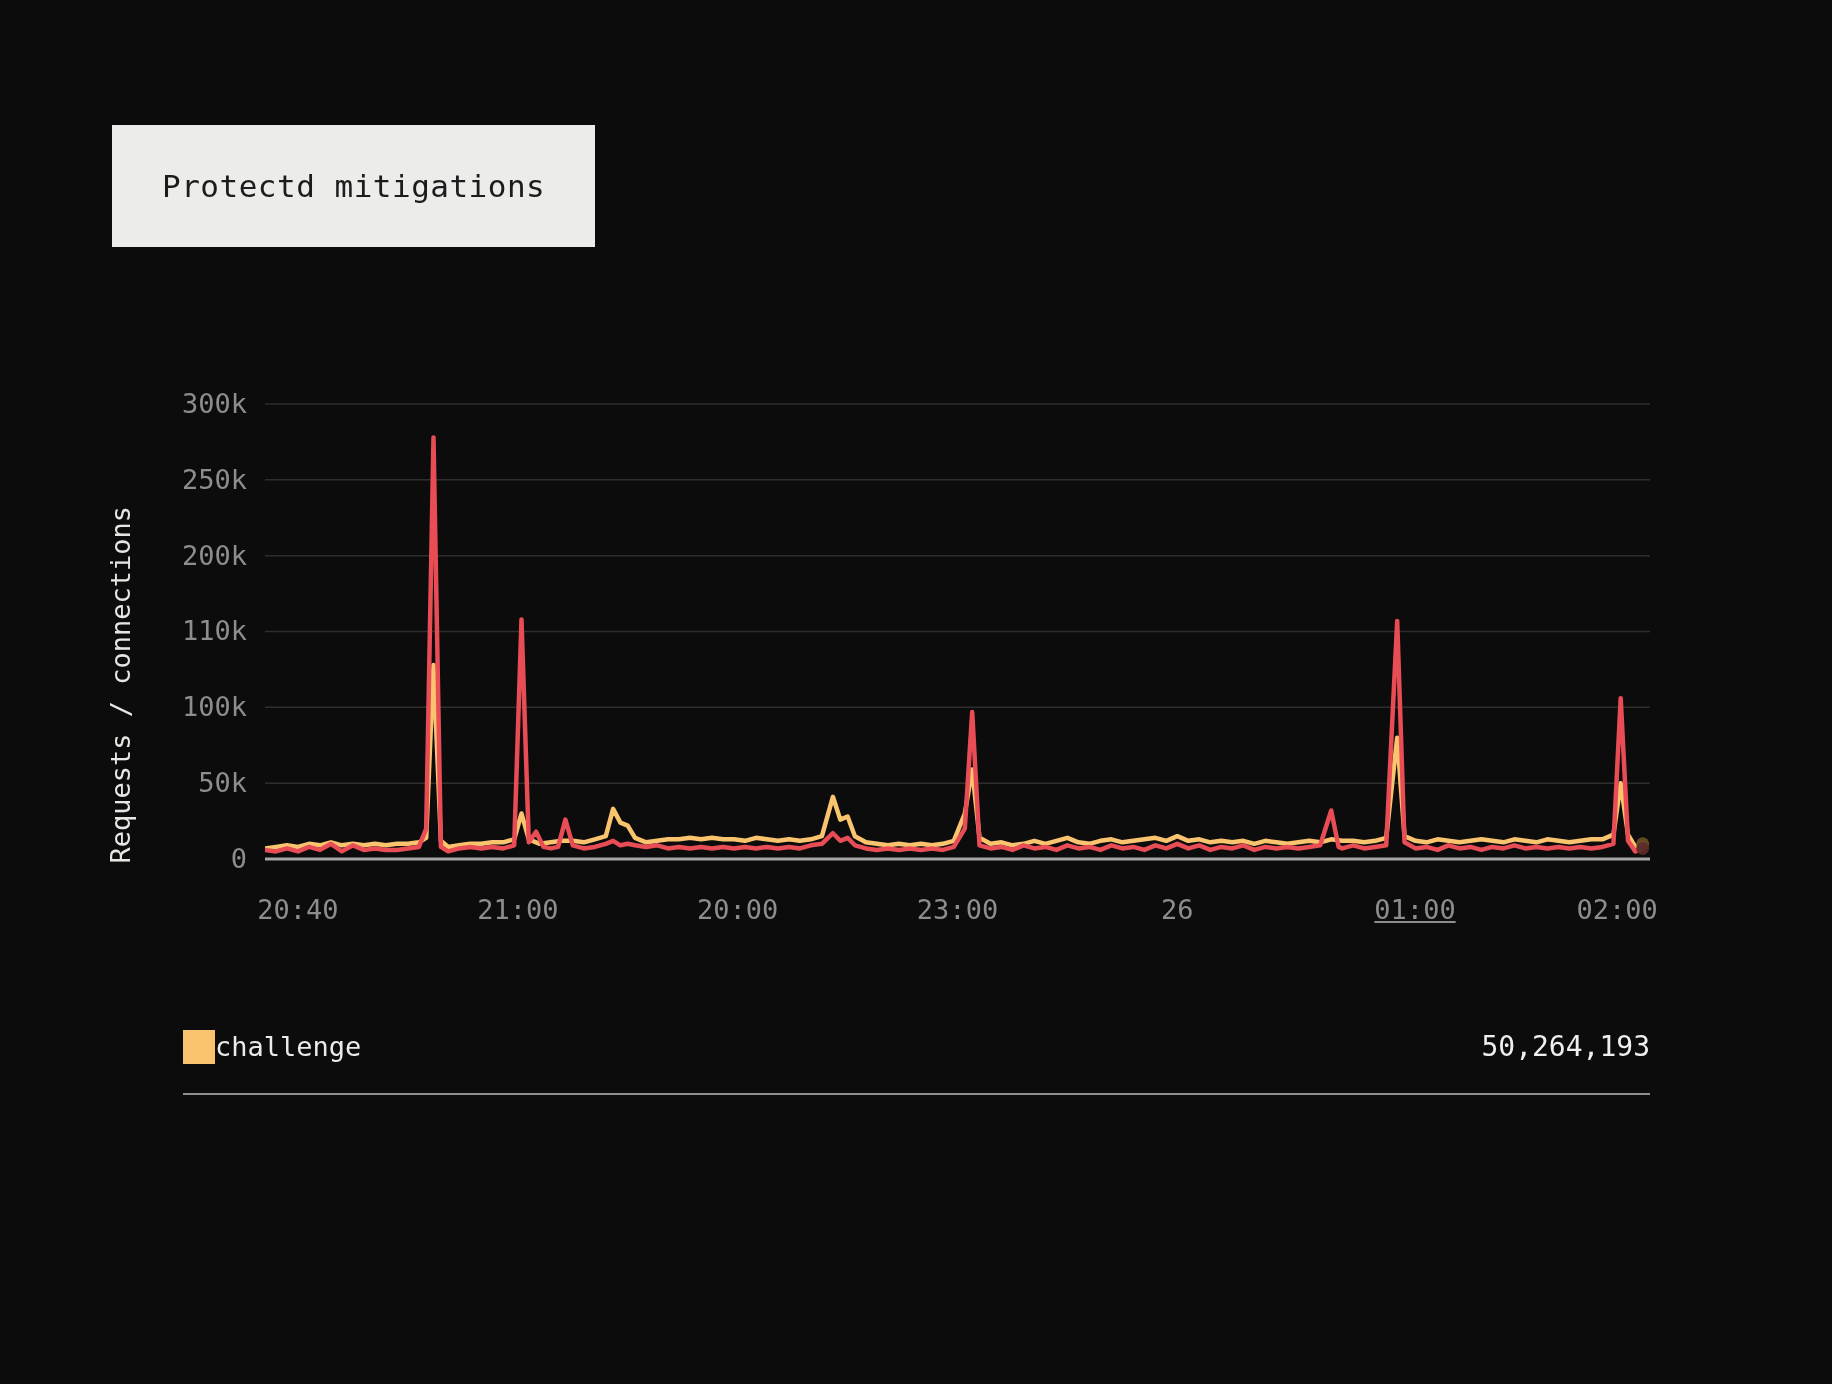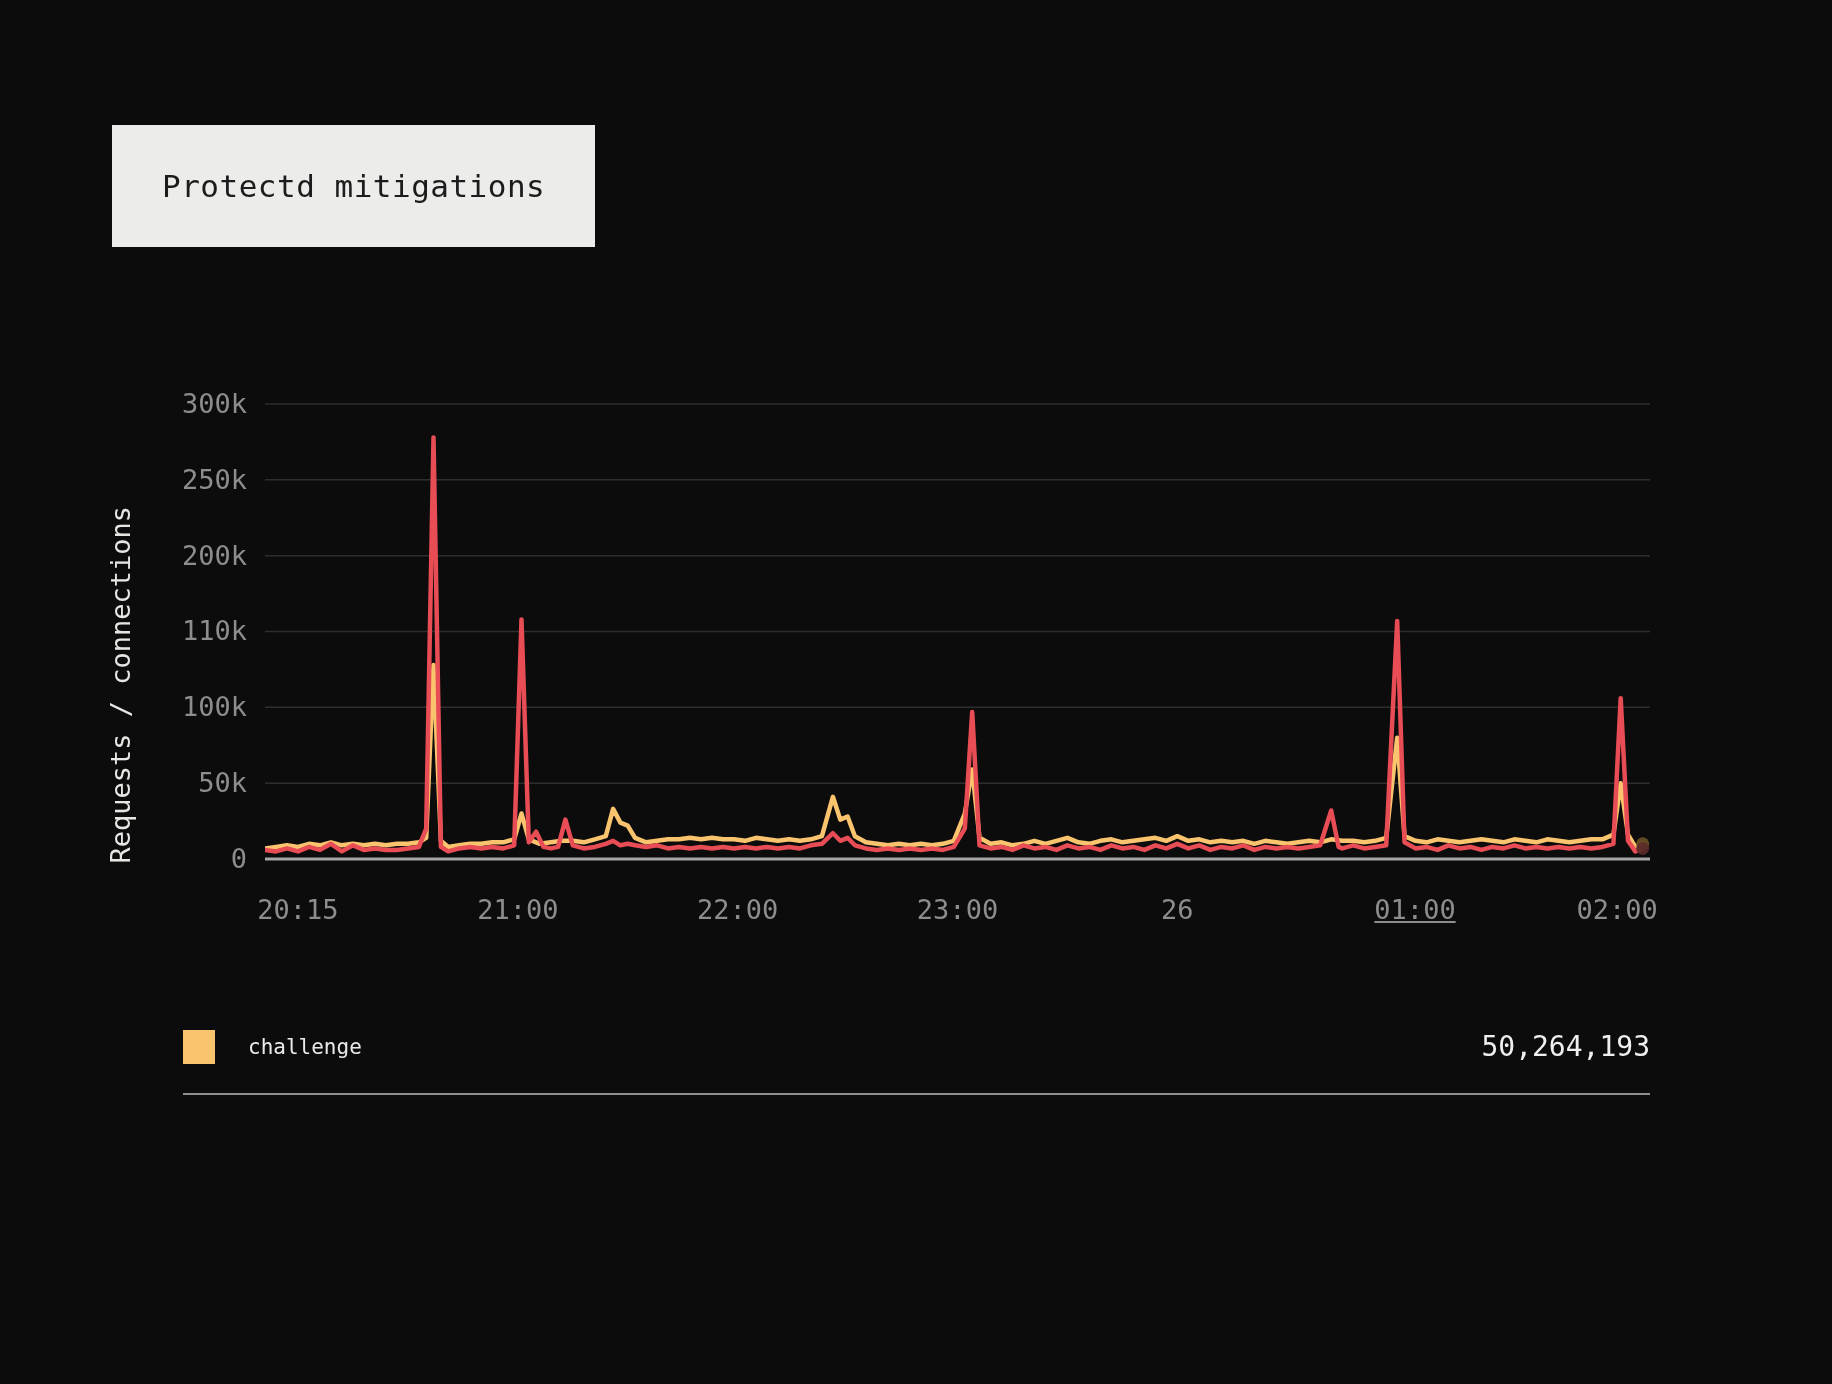"20:15" div.x-tick { text: 20:15 -> 20:40 }
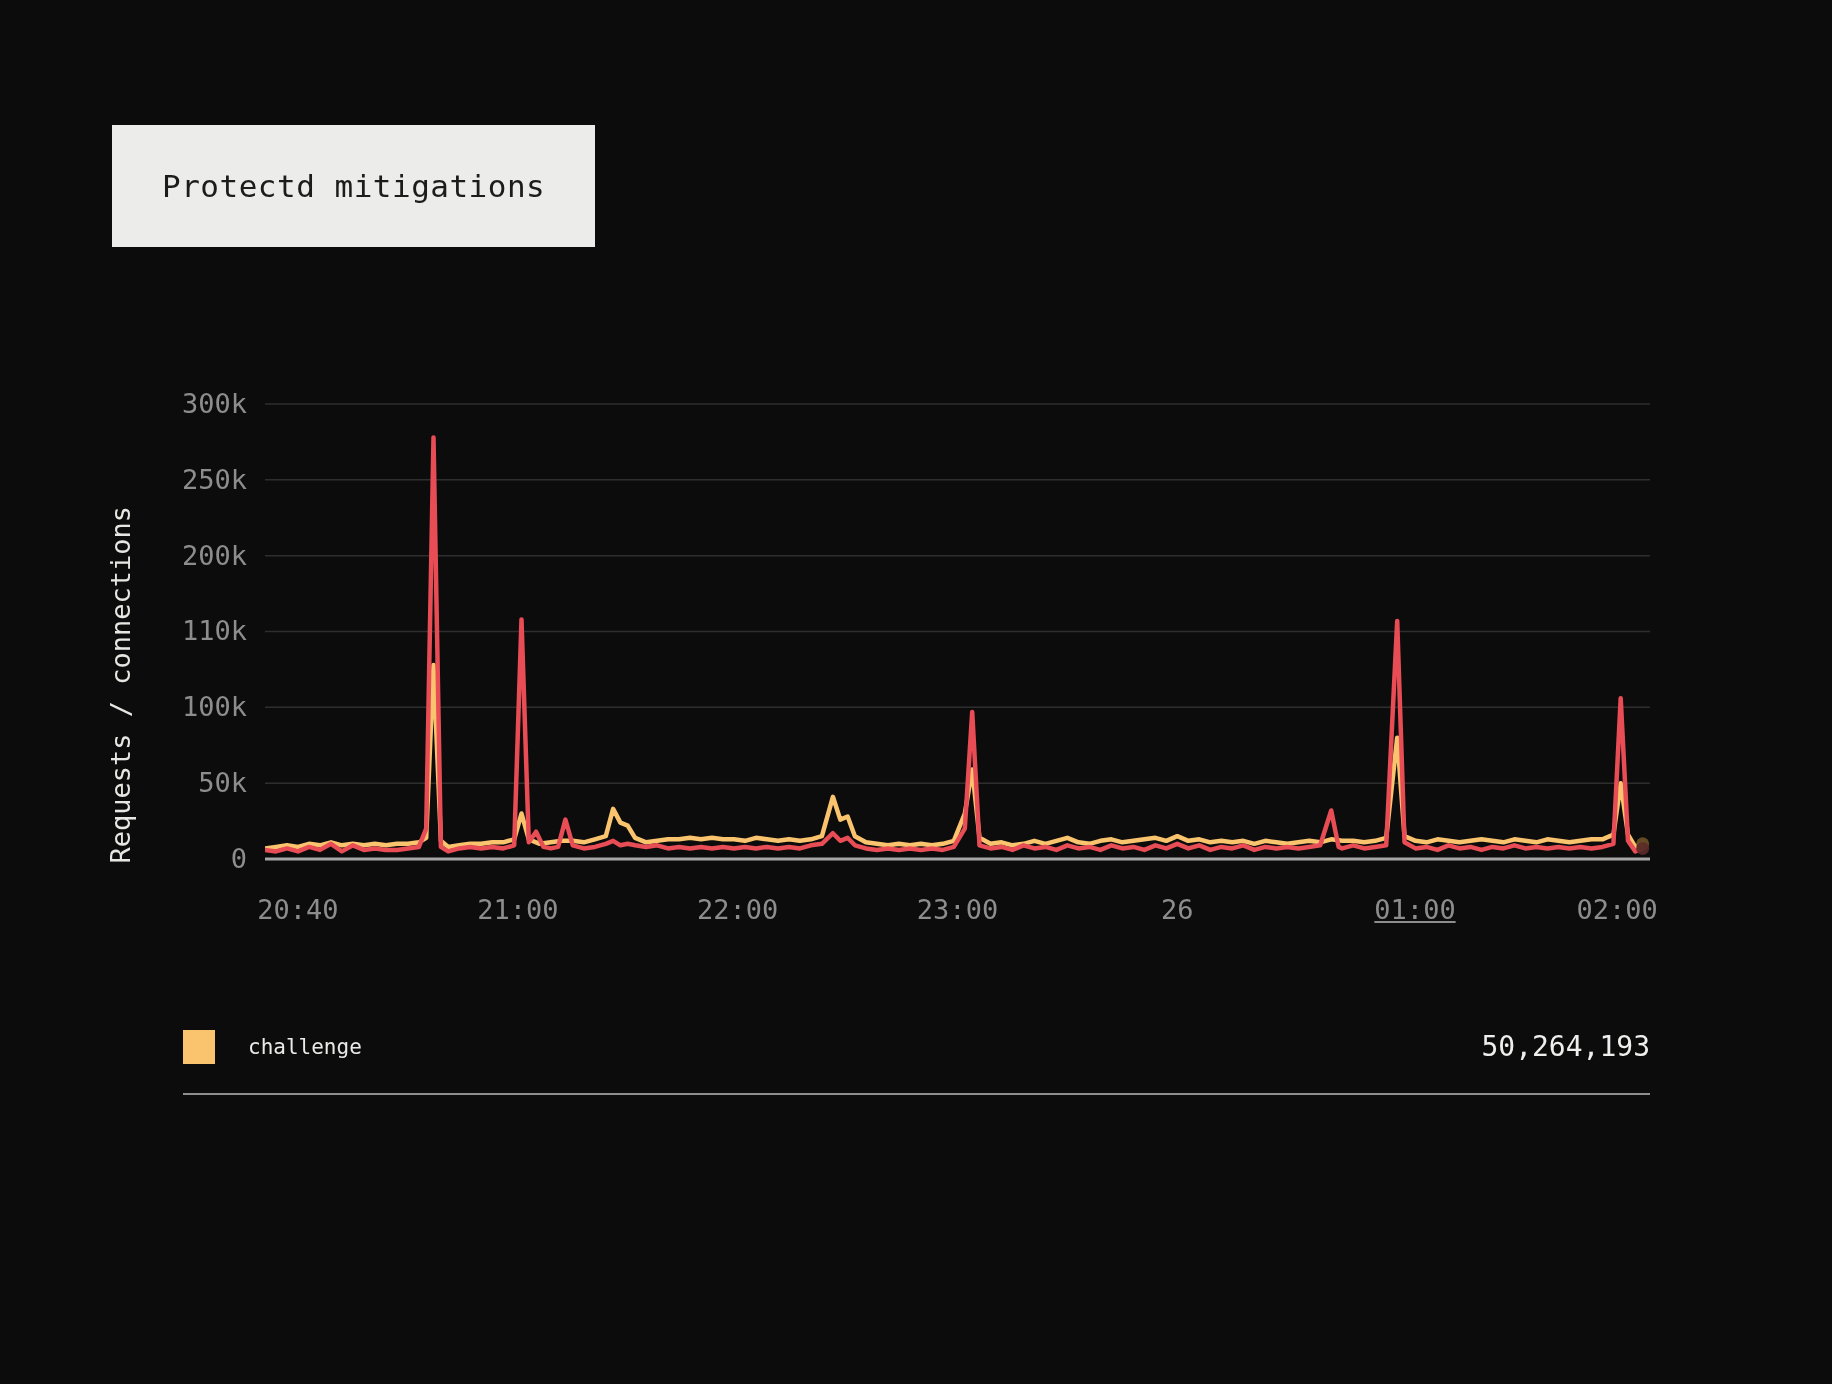"22:00" div.x-tick { text: 22:00 -> 20:00 }
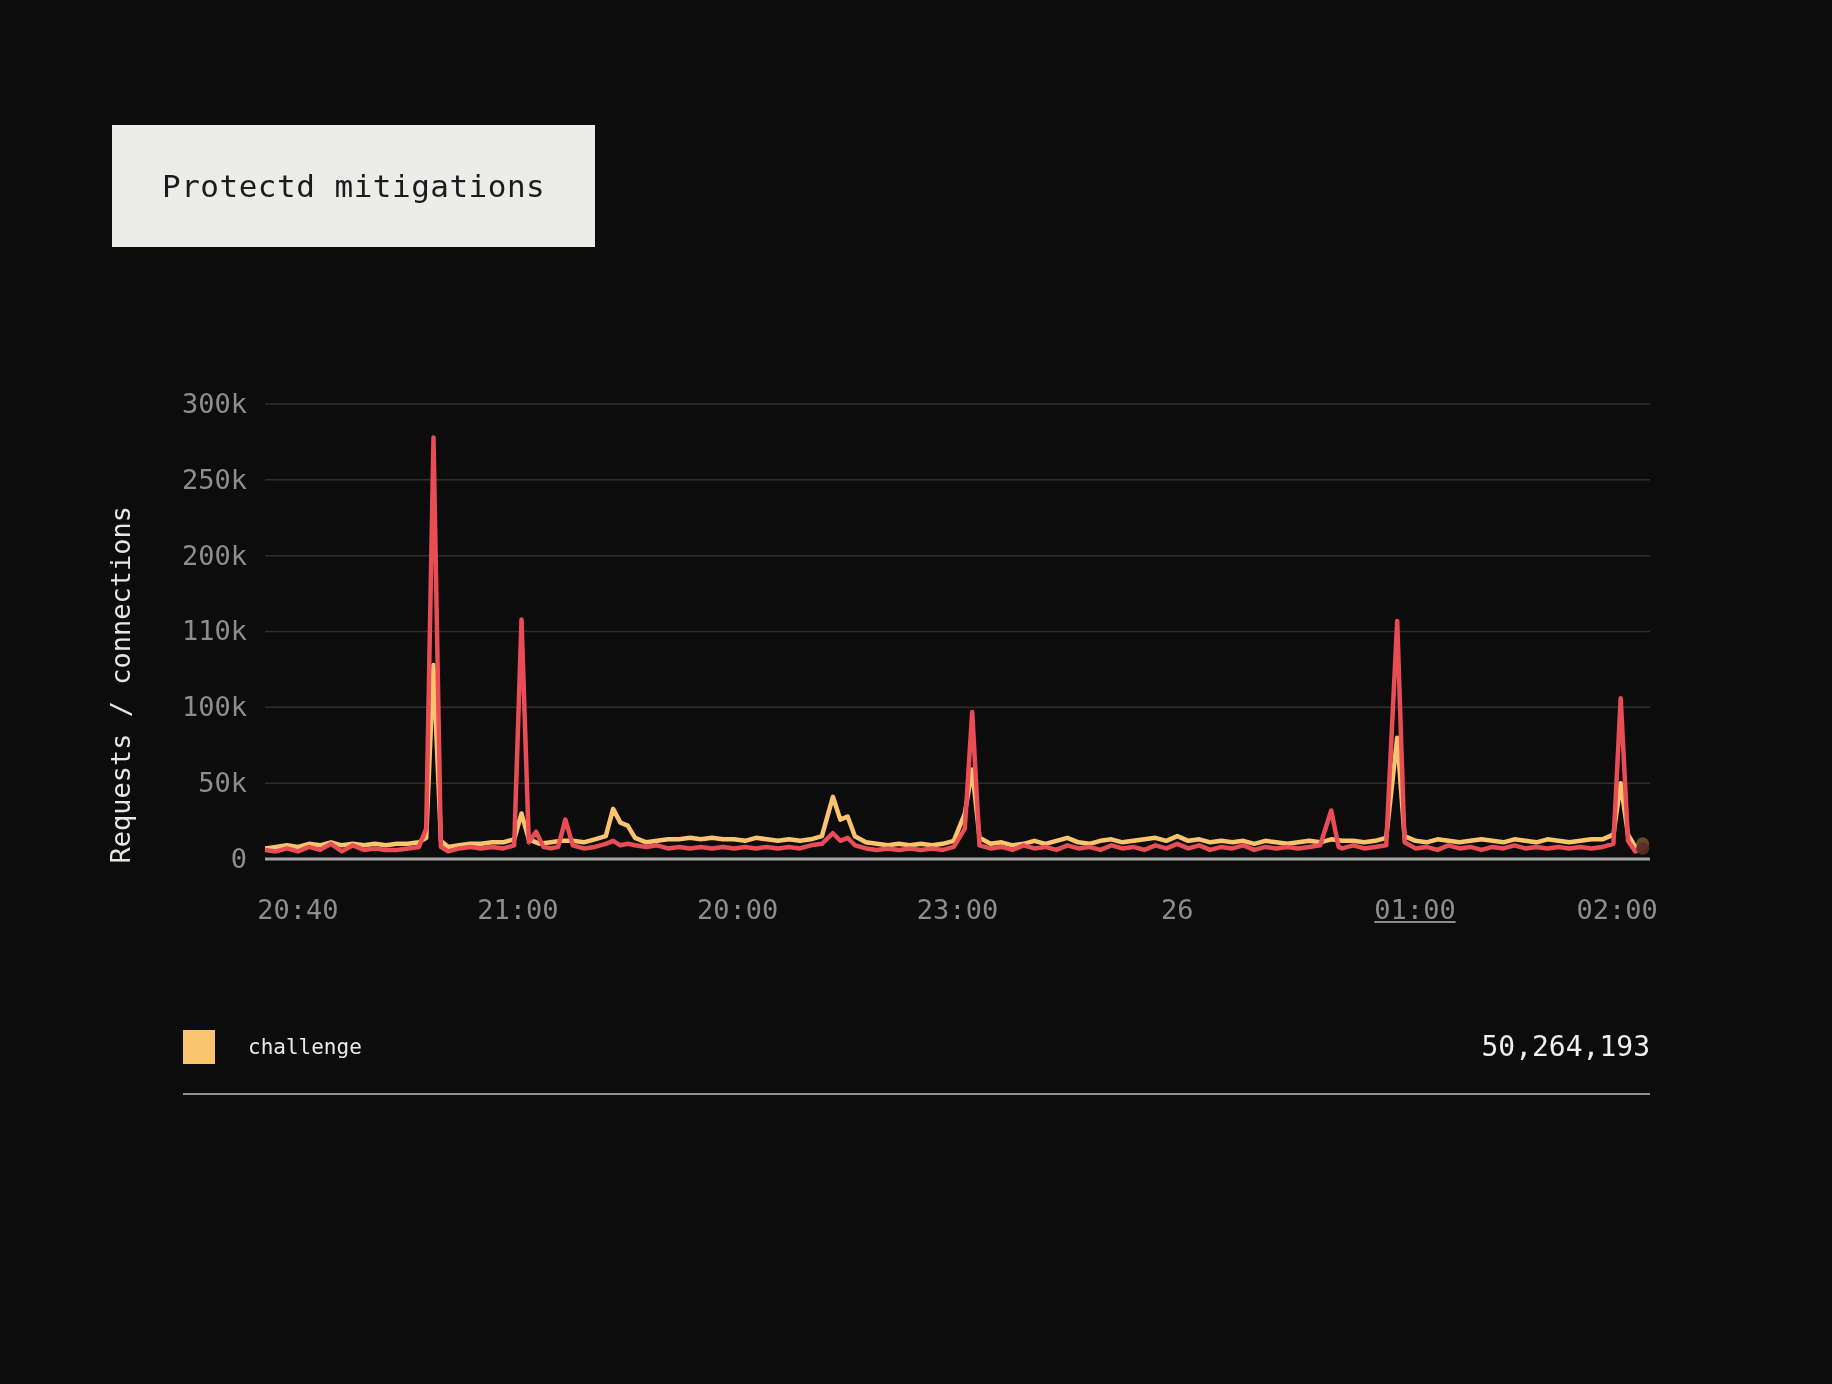"challenge" .legend-label { font-size: 21px -> 27px; margin-left: 33px -> none }
